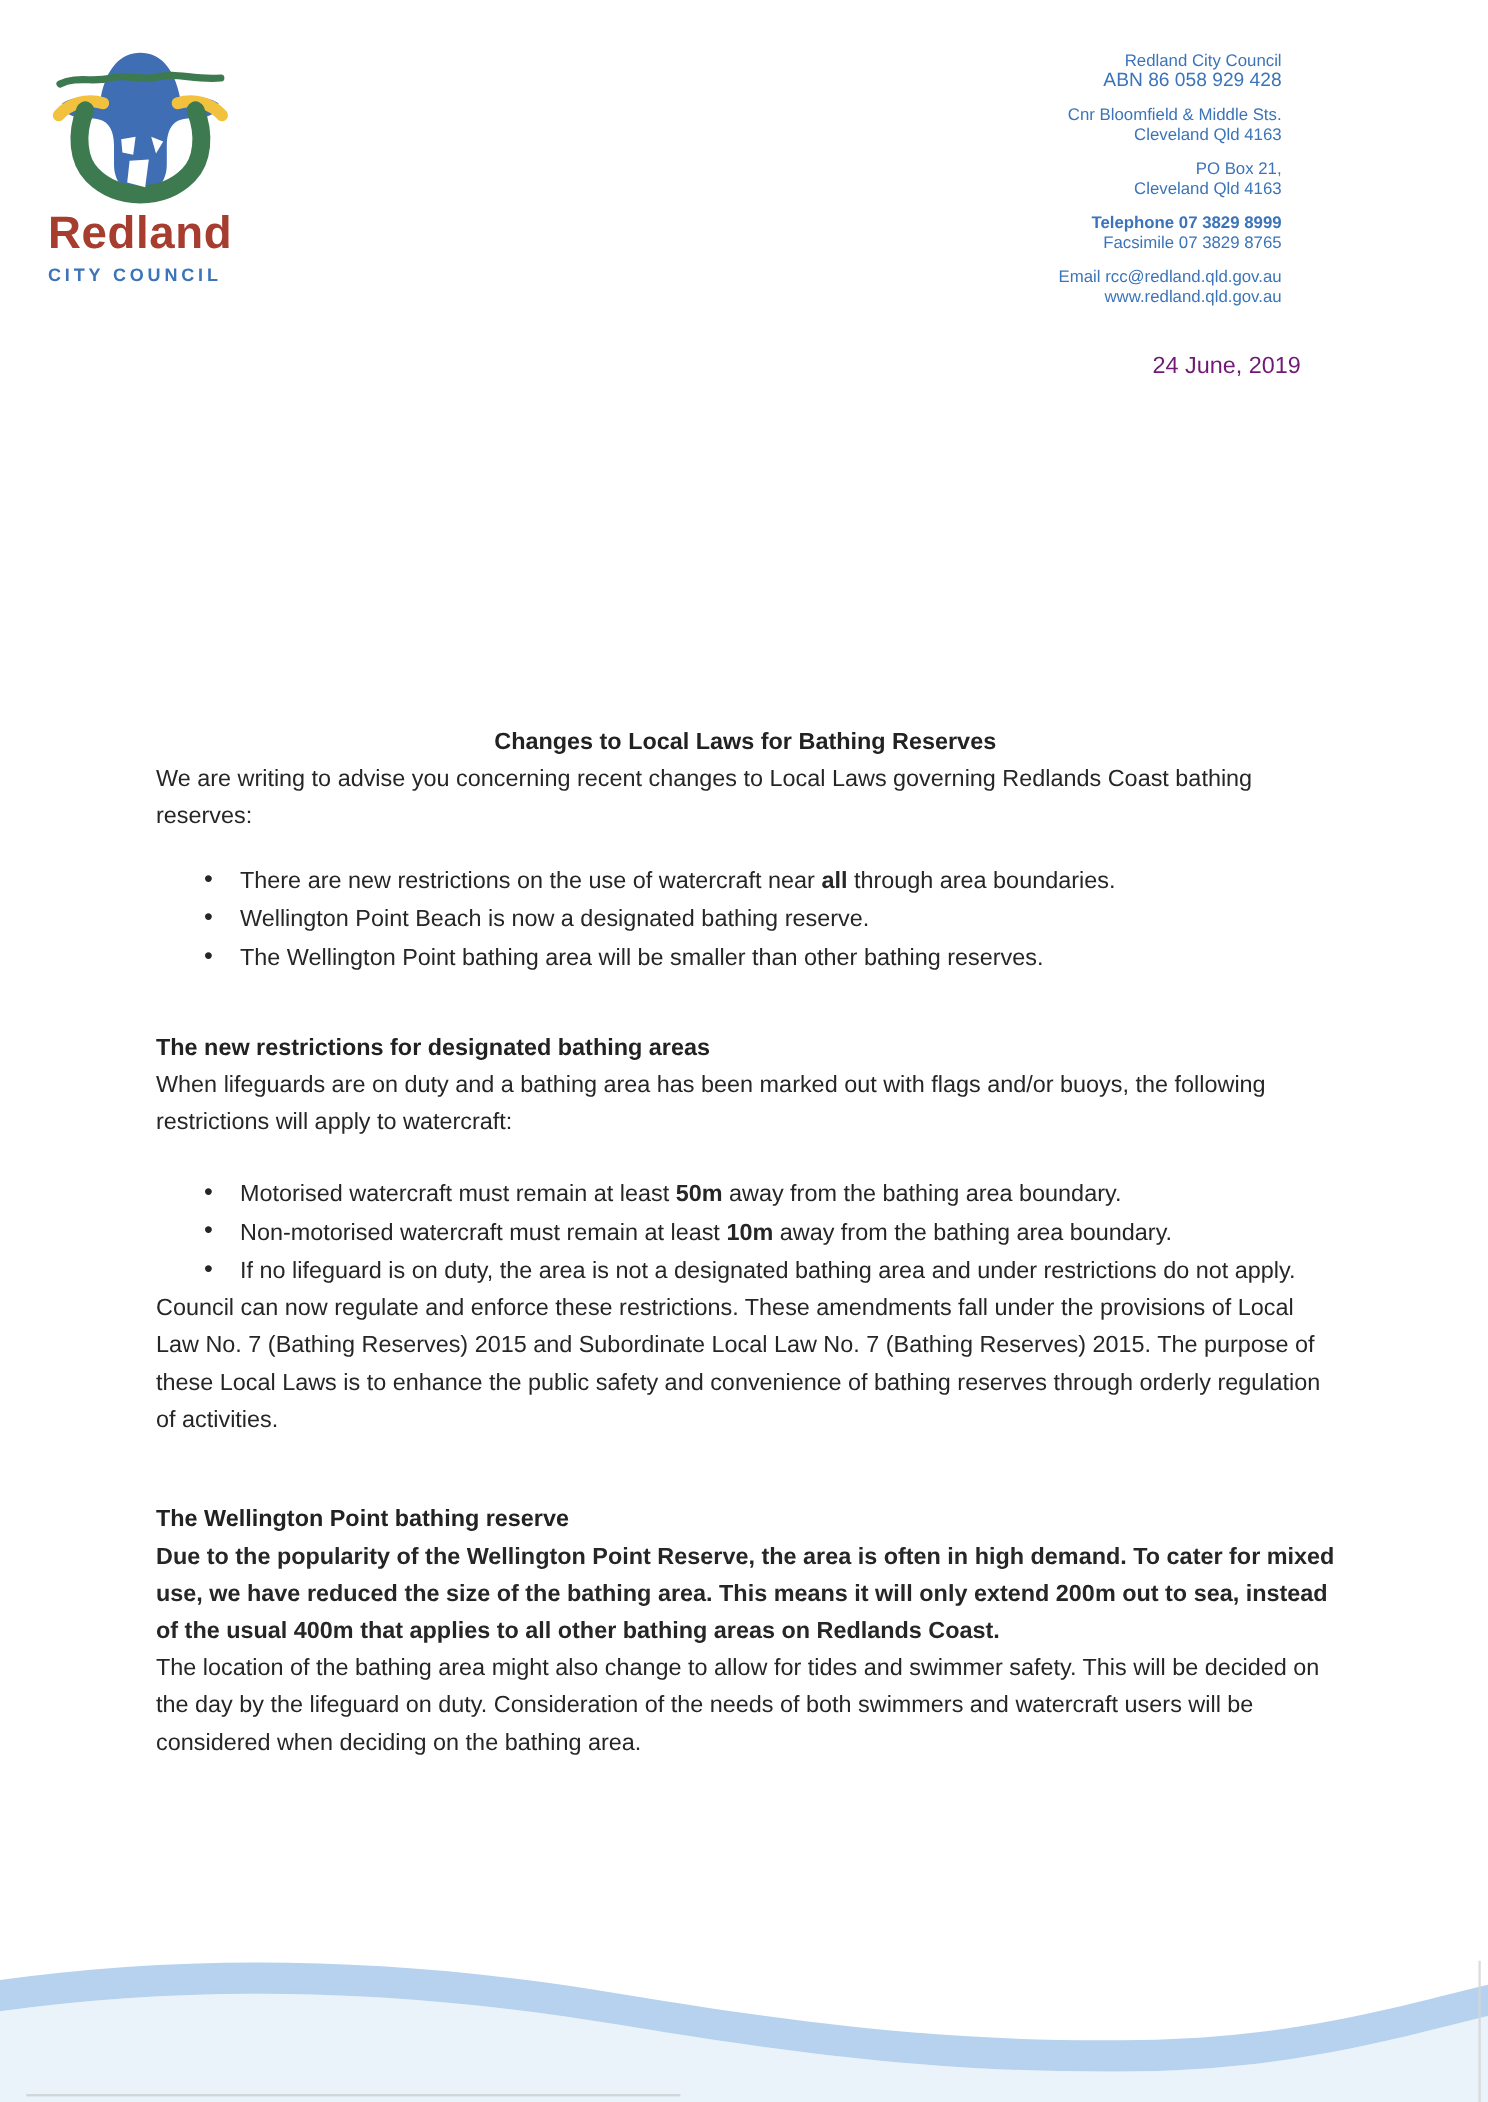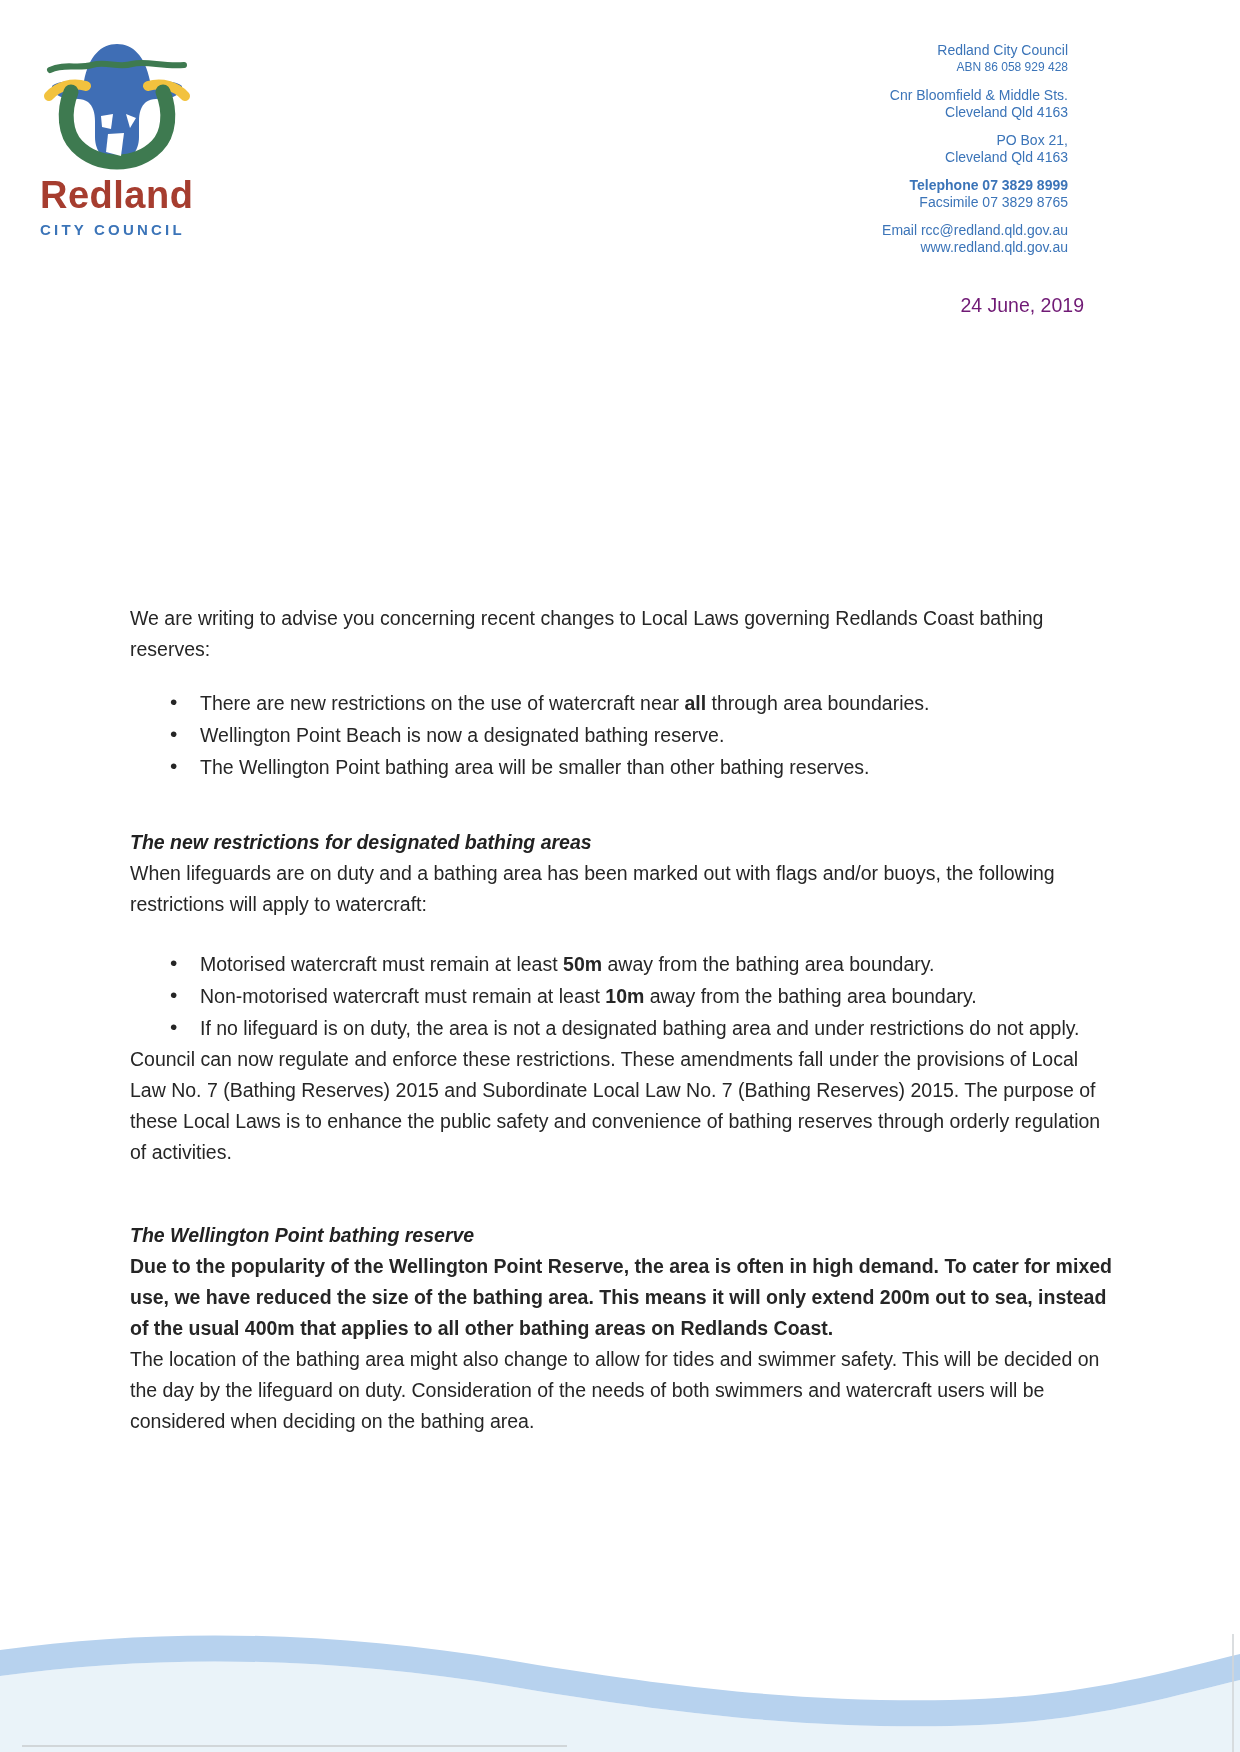"ABN 86 058 929 428" .hc-line.abn { font-size: 12px -> 16px }
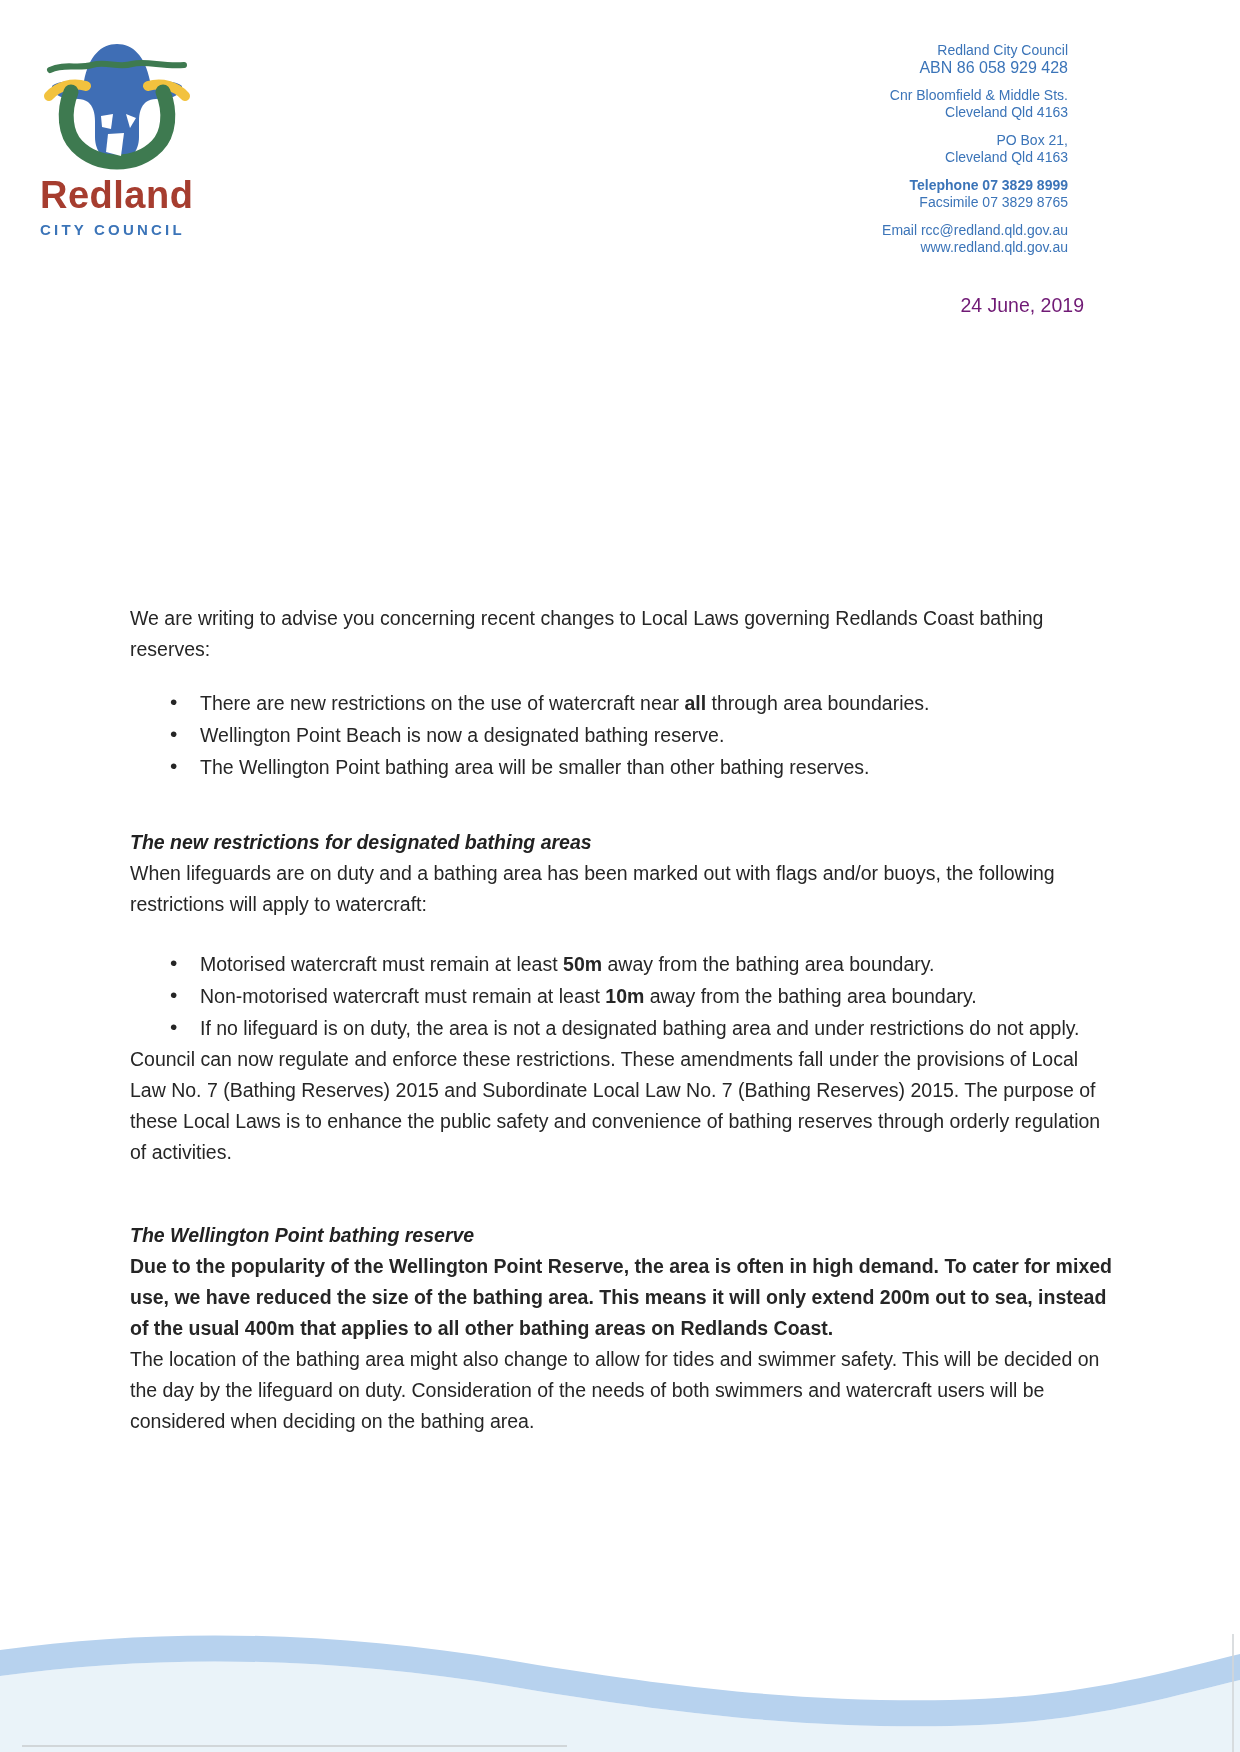"Changes to Local Laws for" div.letter-title { html: none -> <div>Changes to Local Laws for Bathing Reserves</div> }
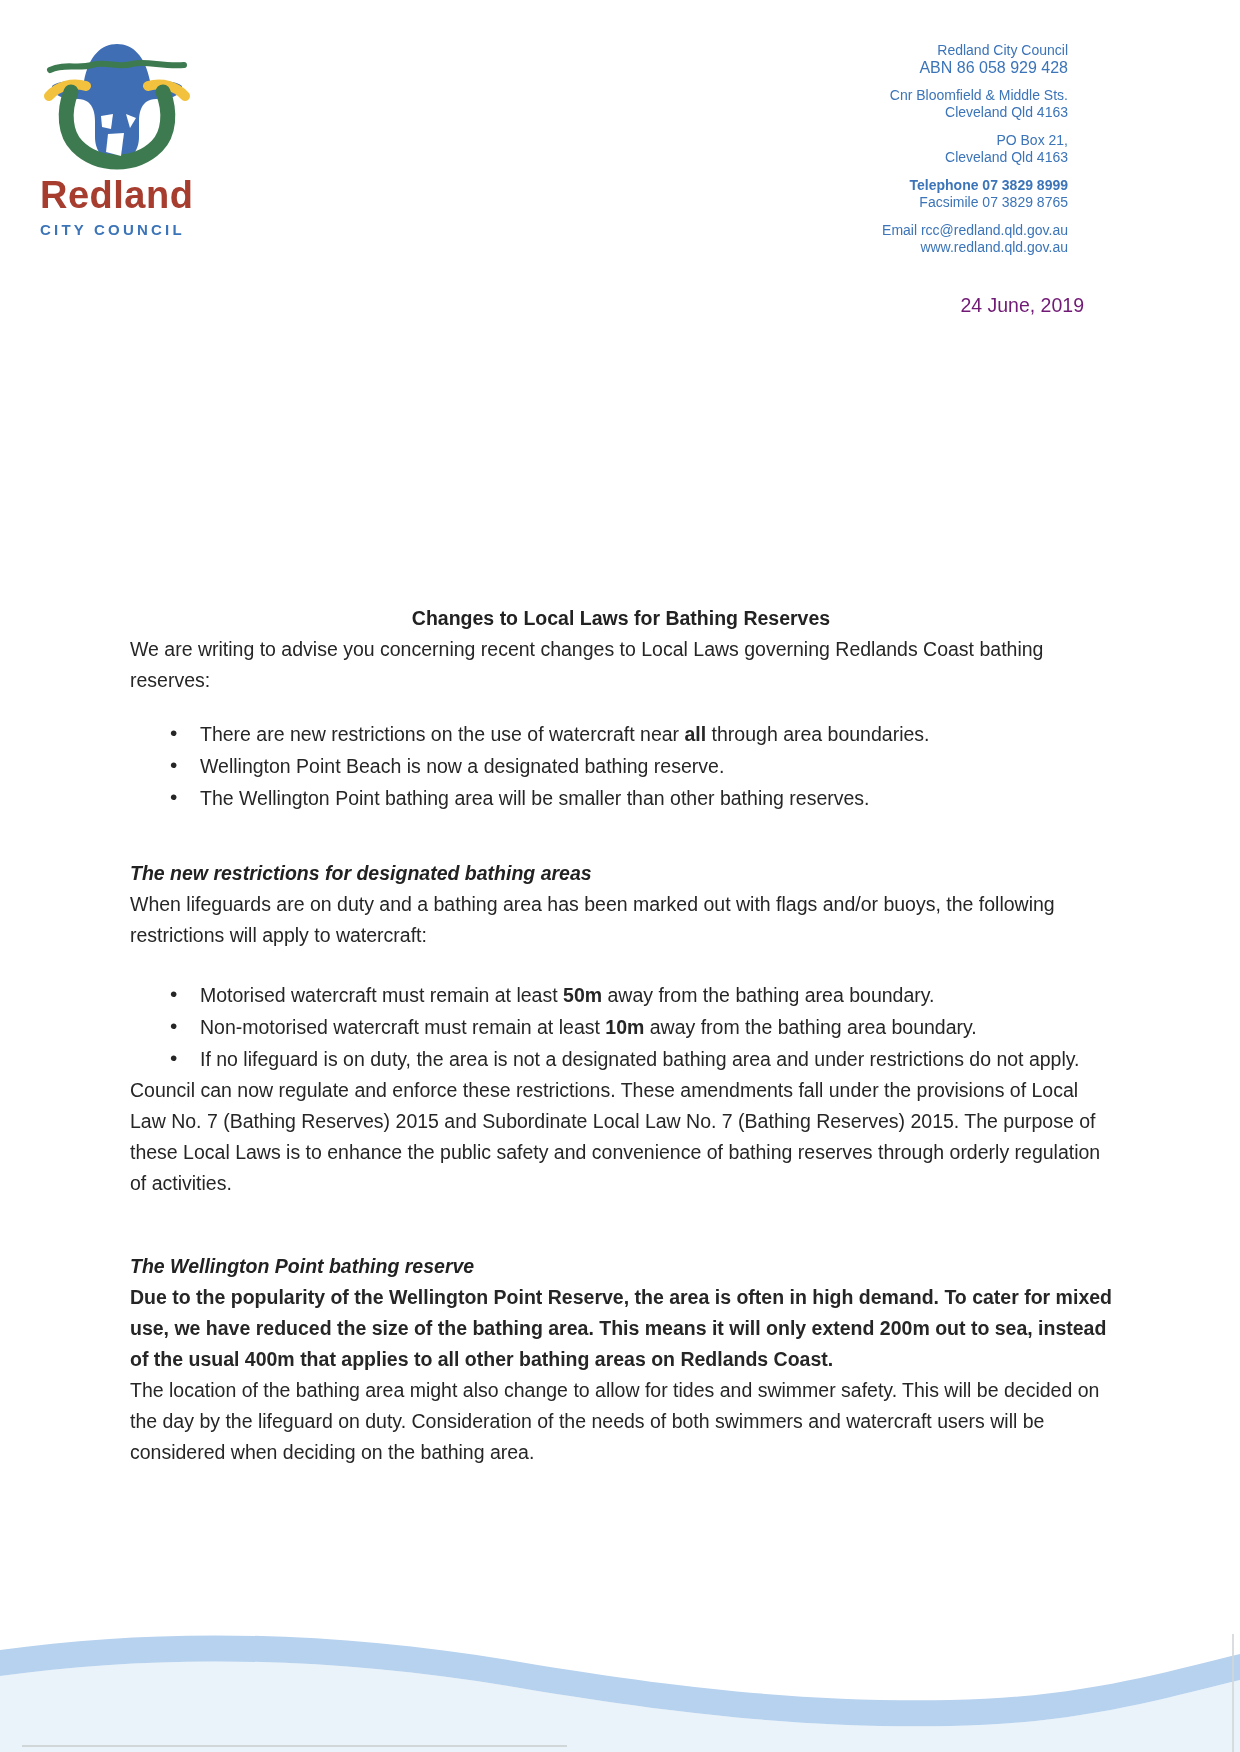"The new restrictions for designated" .heading { font-style: italic -> none }
